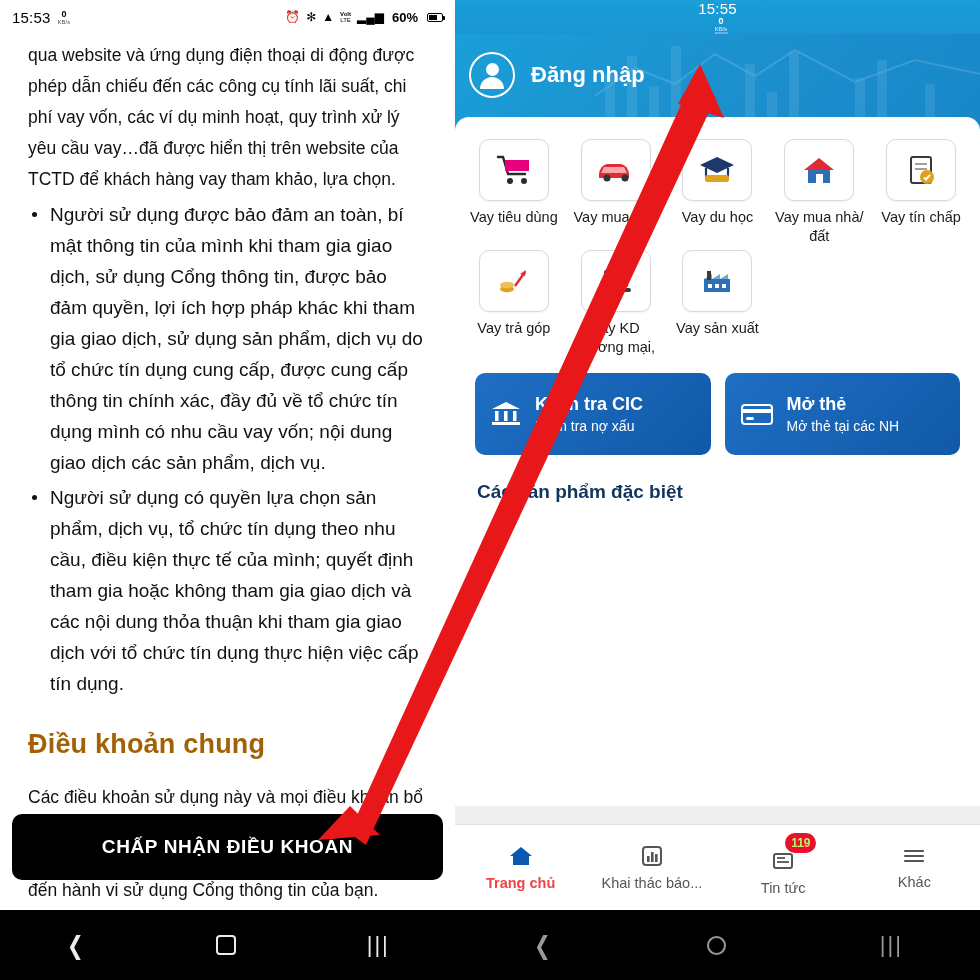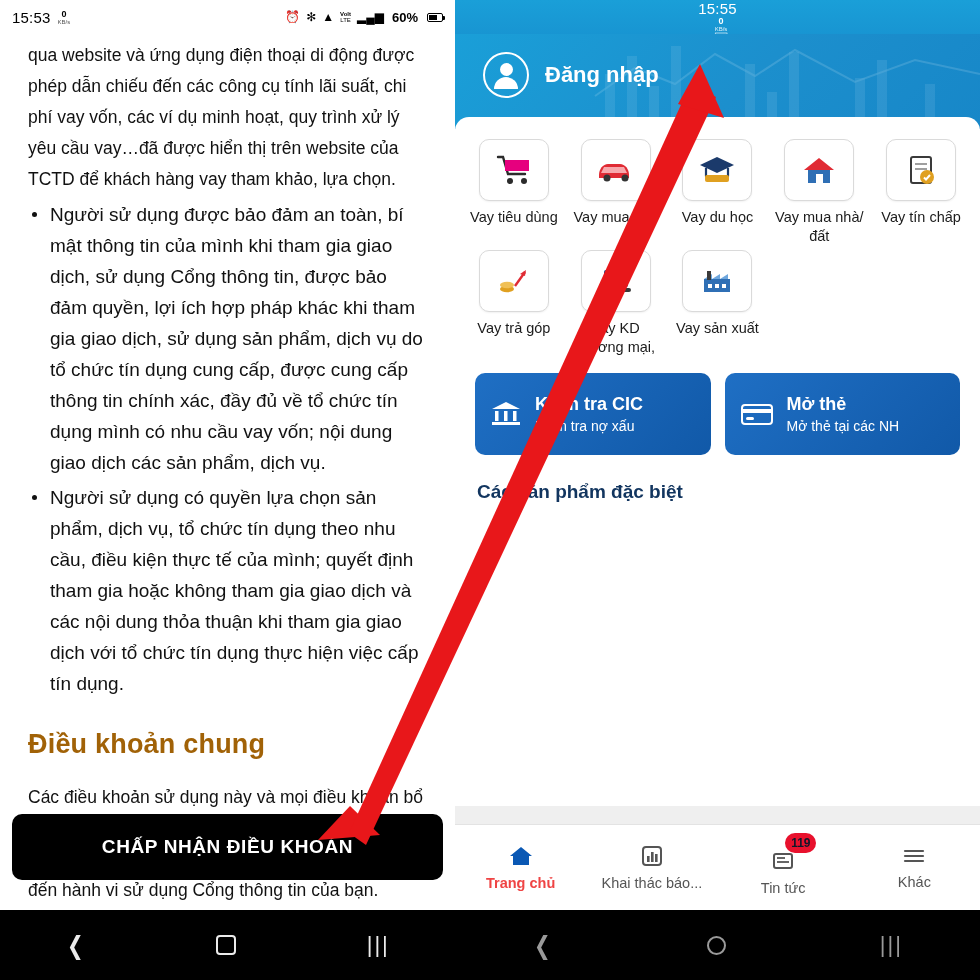"Đăng nhập" .r-header { padding: 0 0 14px 28px -> 0 0 14px 14px }
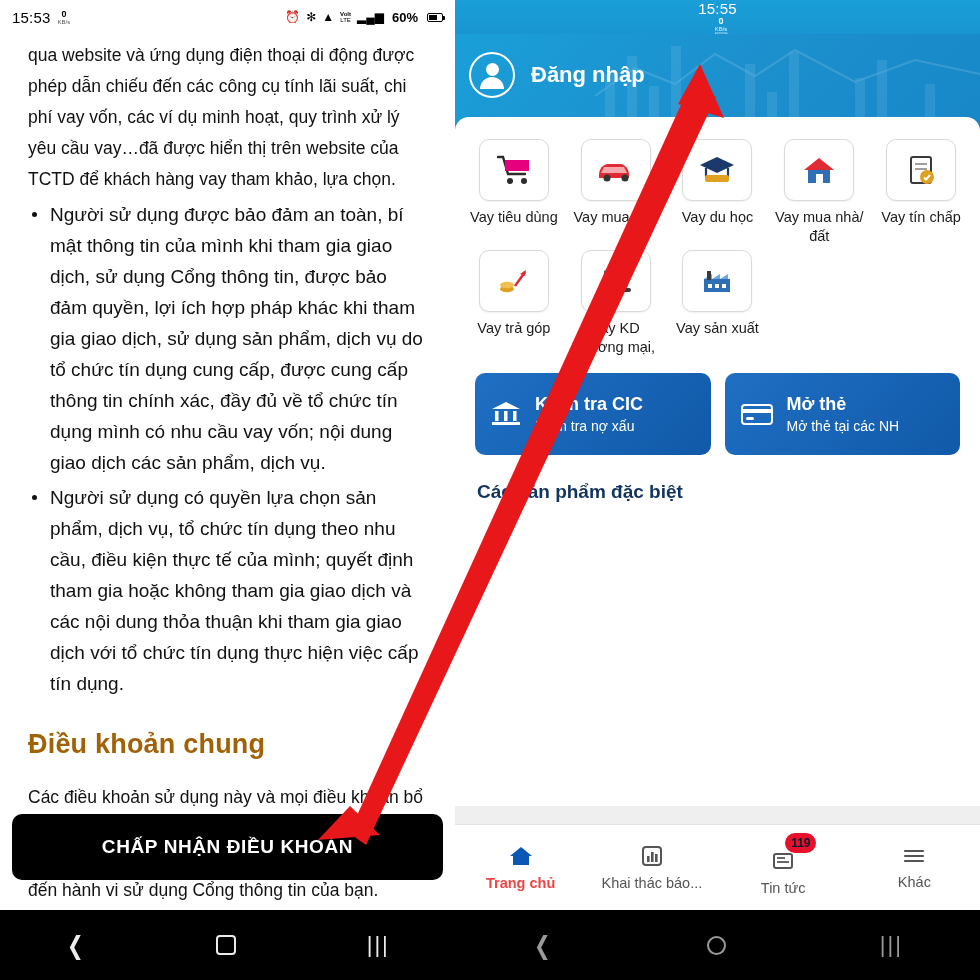"119" .badge { color: #0f172a -> #bef264 }
